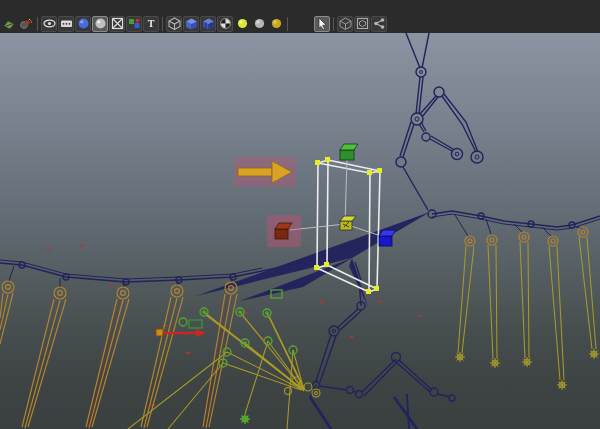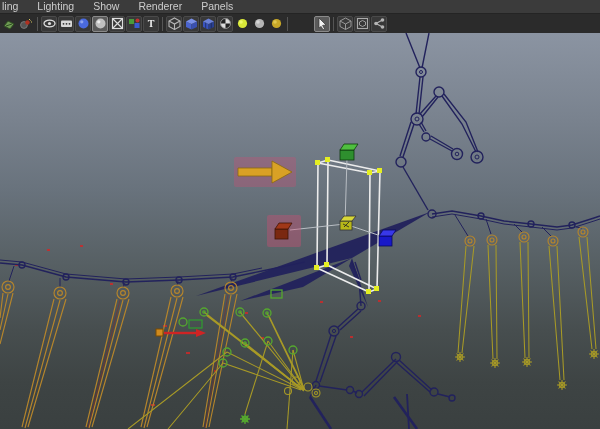"ling" div.menubar { html: <div> <span>ling</span> <span>Lighting</span> <span>Show</span> <span>Renderer</span> <span>Panels</span> </div> -> none }
